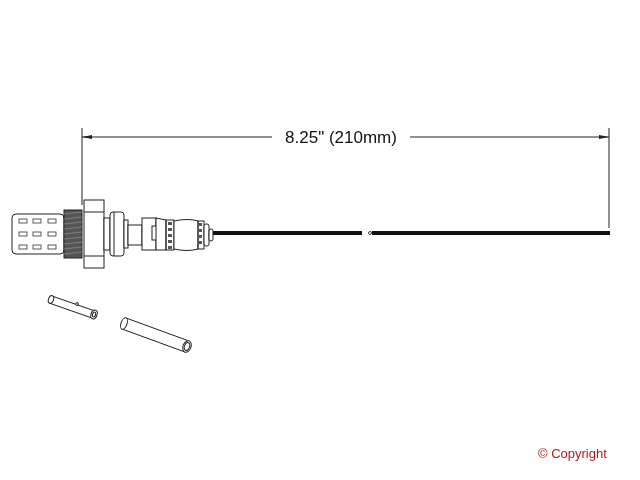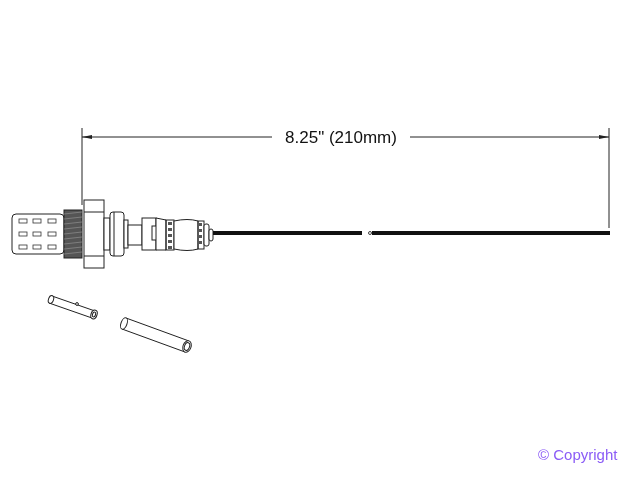"© Copyright" .copyright { color: #8b5cf6 -> #b91c1c; font-size: 15px -> 13px }
